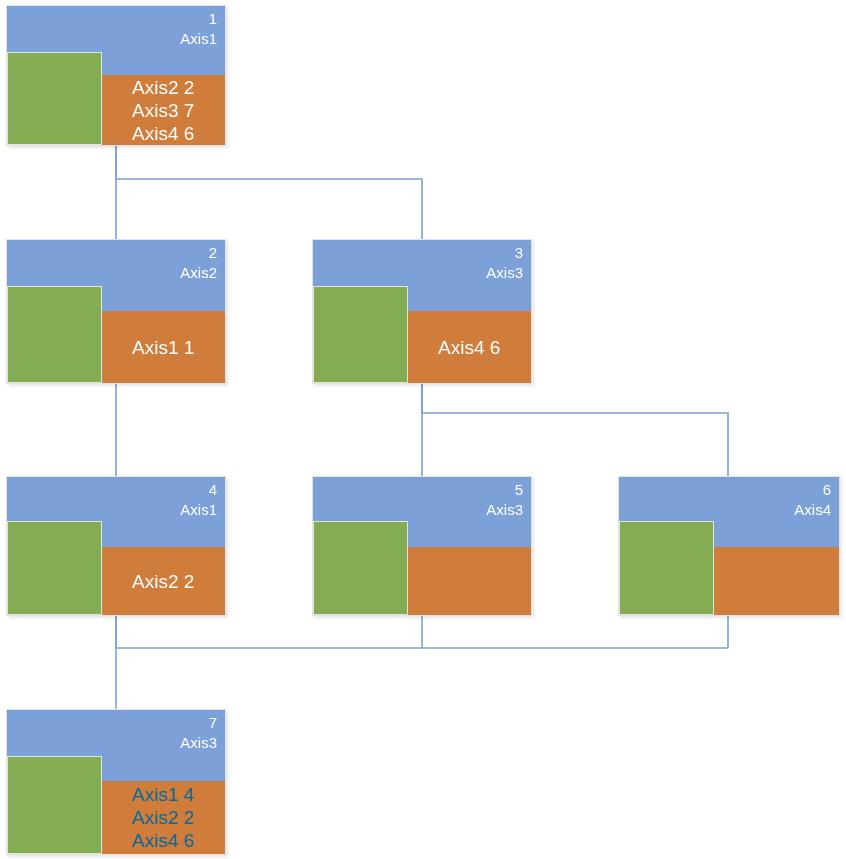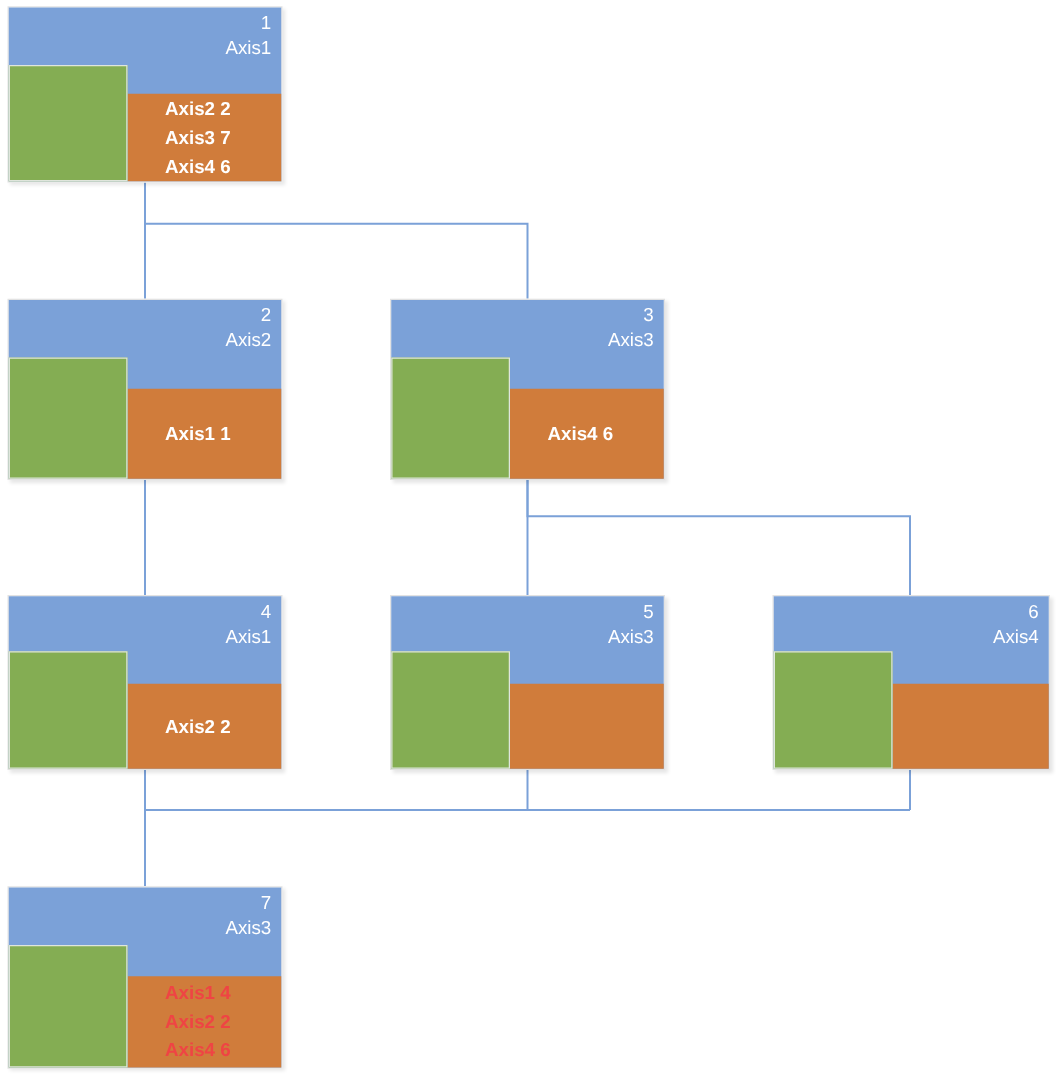"Axis2 2" .node-body { font-size: 15px -> 19px; font-weight: bold -> none }
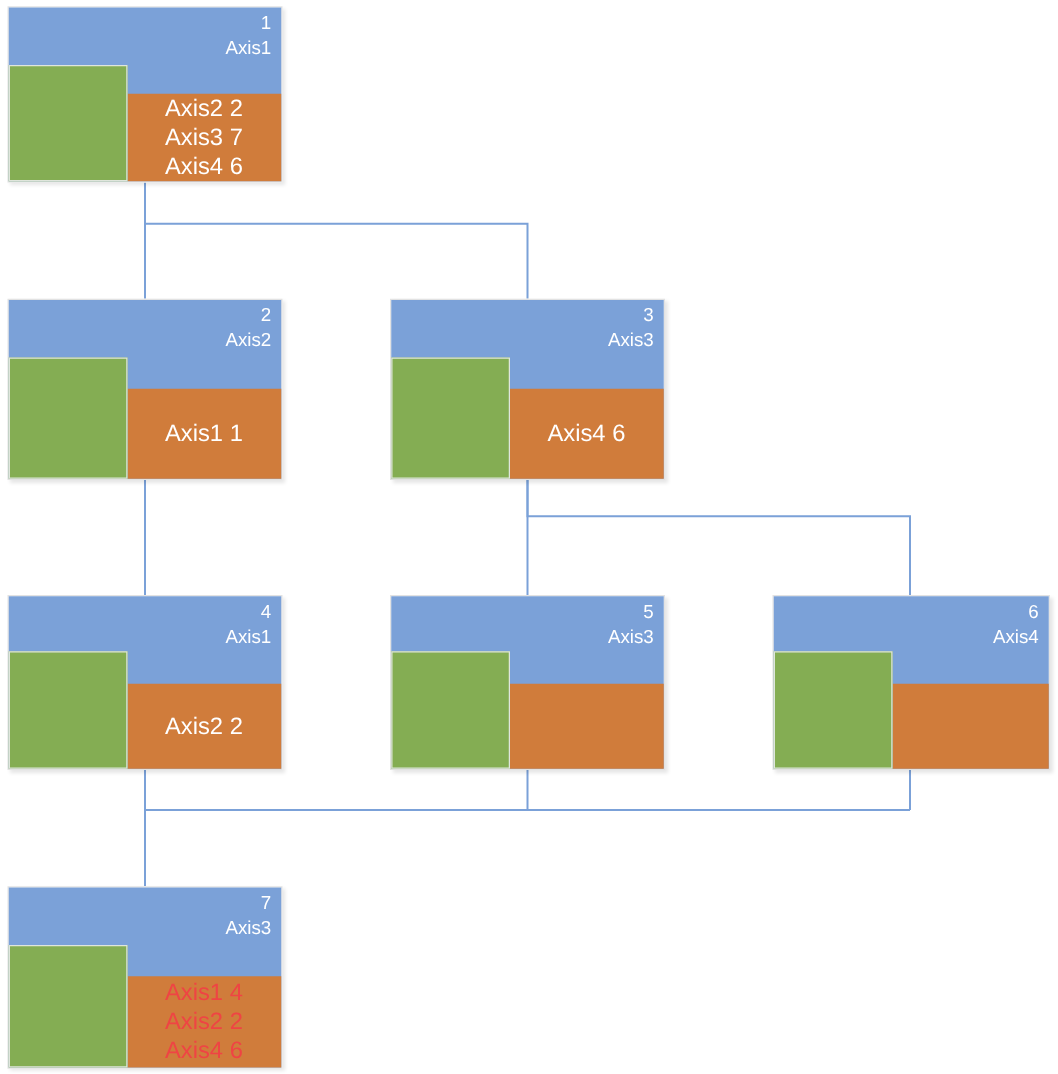"Axis1 4" div.node-body { color: #ef4444 -> #0369a1 }
